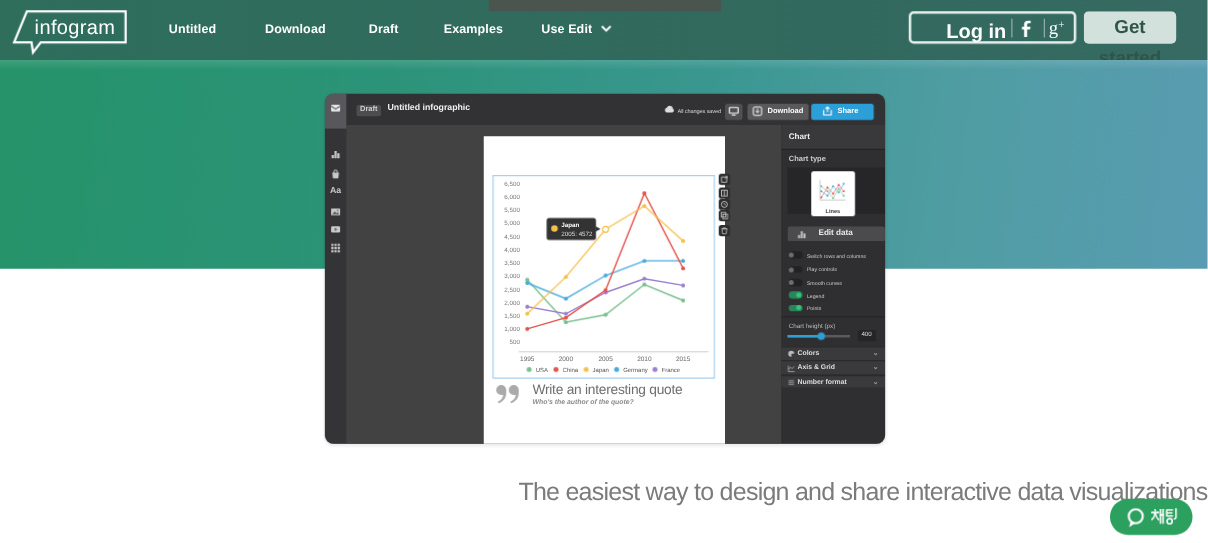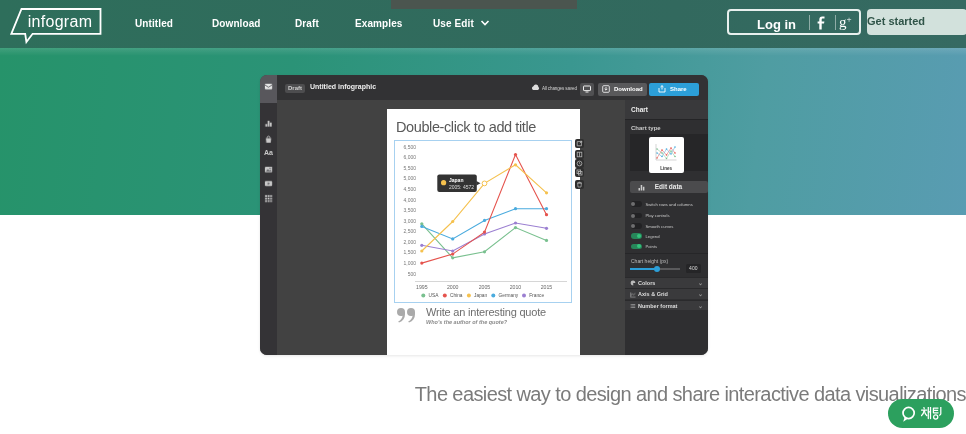"Log in" #login .lab { font-size: 13px -> 16px }
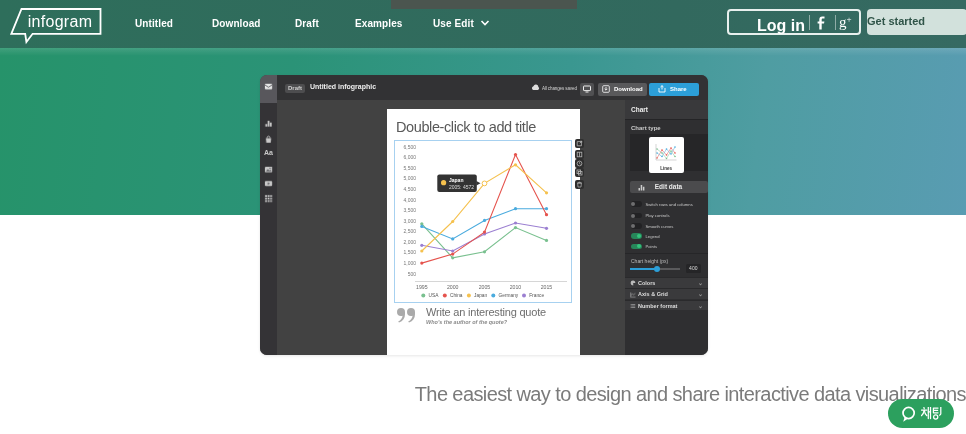"Get started" #getstarted { font-size: 11px -> 15px; text-align: left -> center; width: 100px -> 74px }
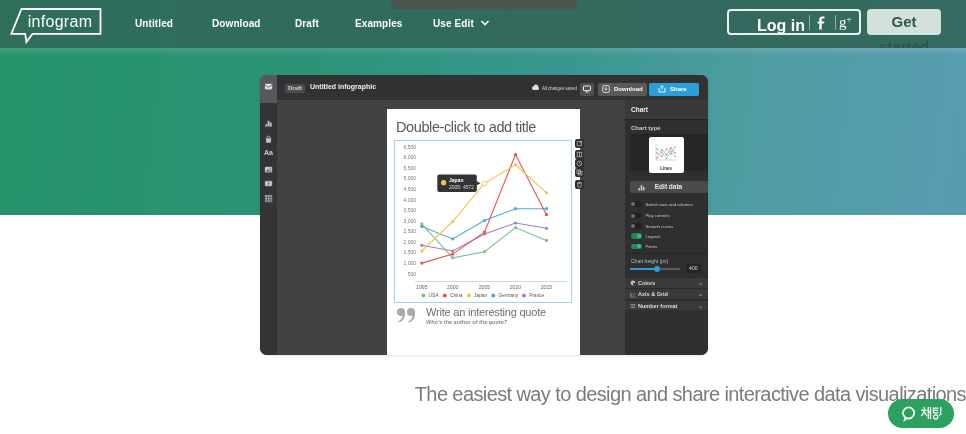"Double-click to add title" div { html: <div>Double-click to add title</div> -> none }
